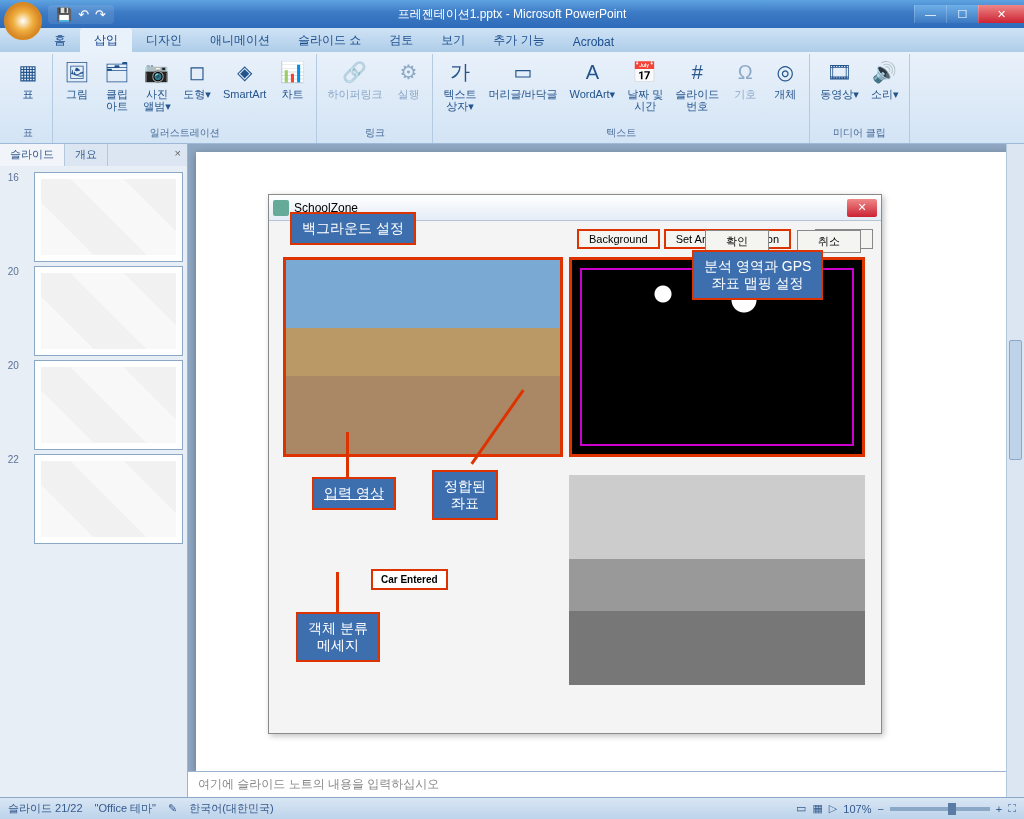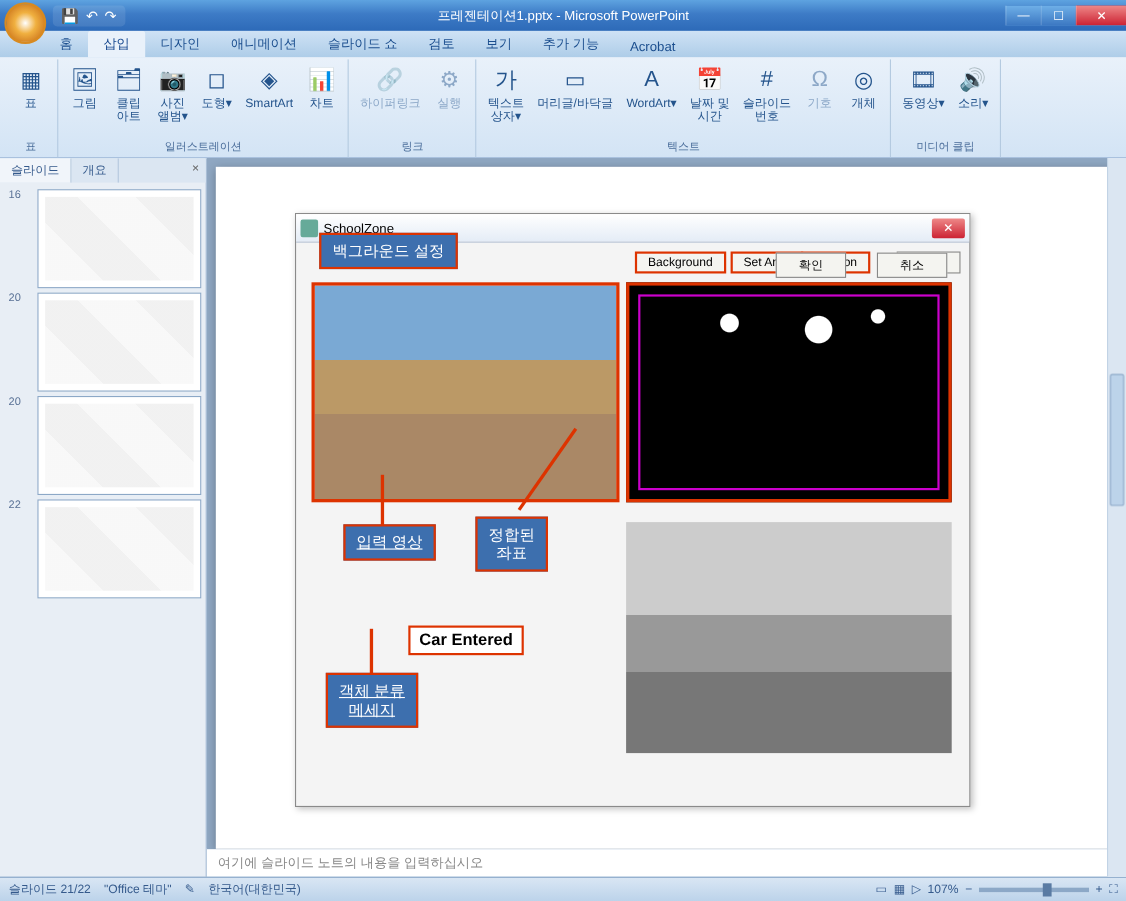"분석 영역과 GPS" div.callout { html: none -> <div>분석 영역과 GPS<br>좌표 맵핑 설정</div> }
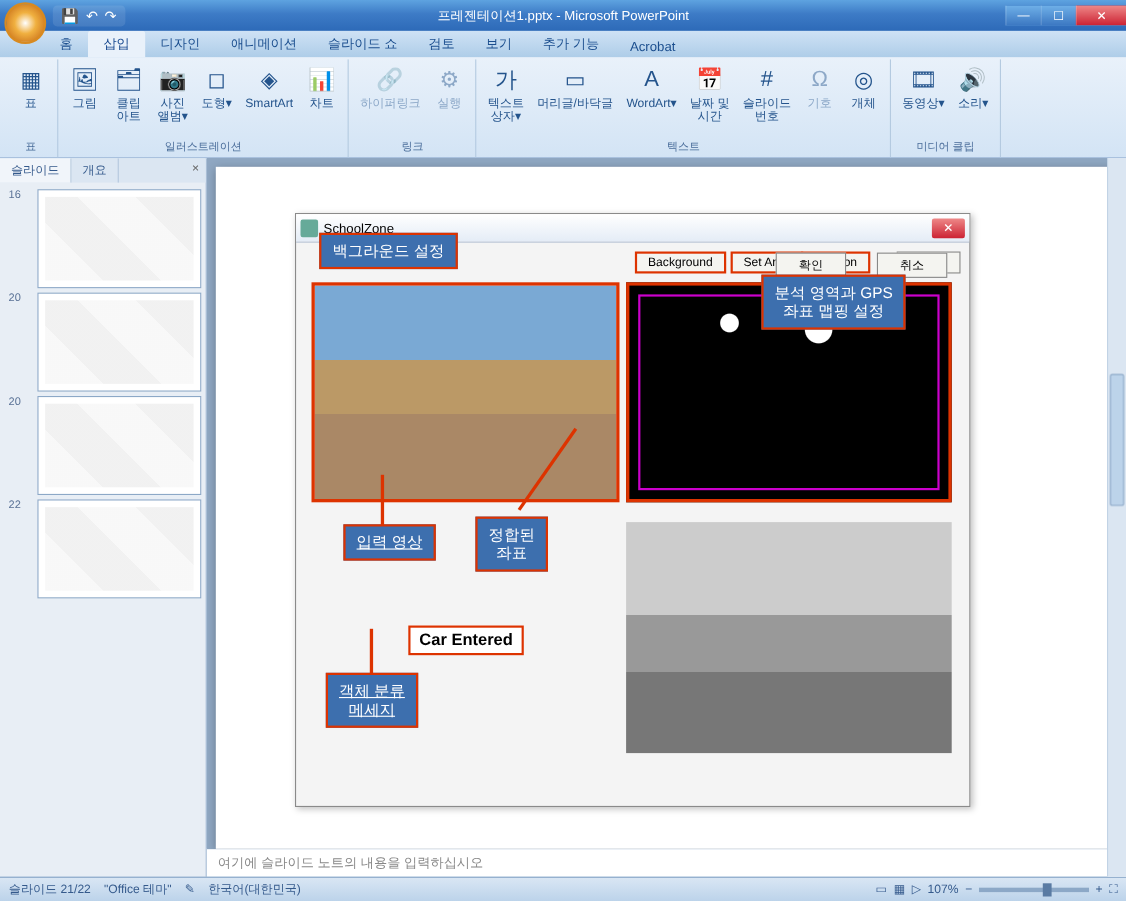"Car Entered" .car-entered { font-size: 15px -> 10px }
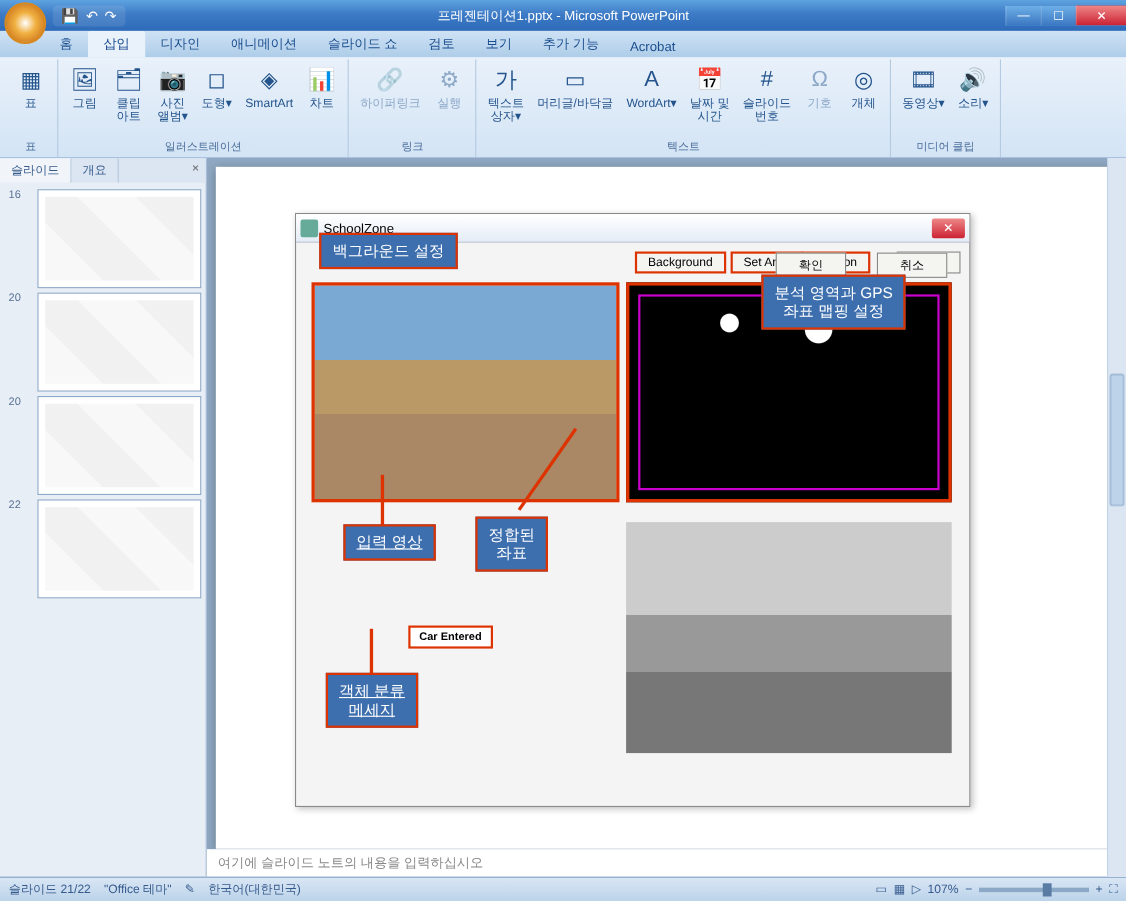"객체 분류" div.callout { text-decoration: underline -> none }
